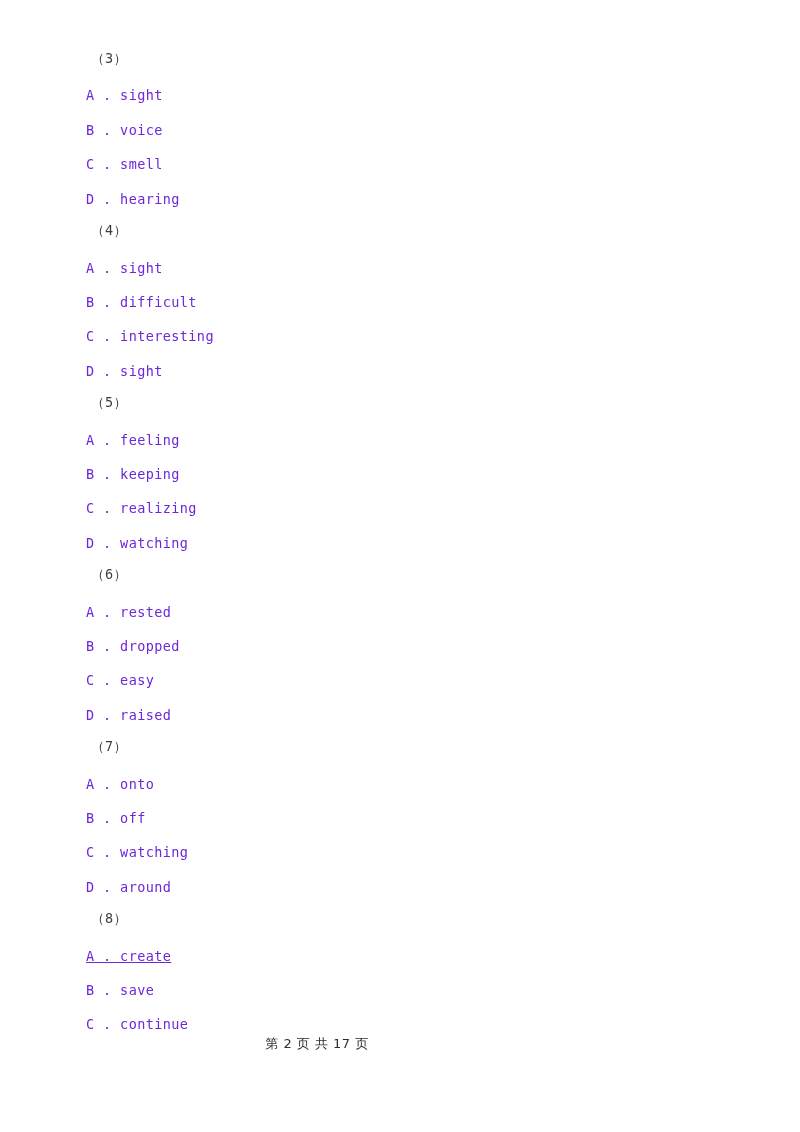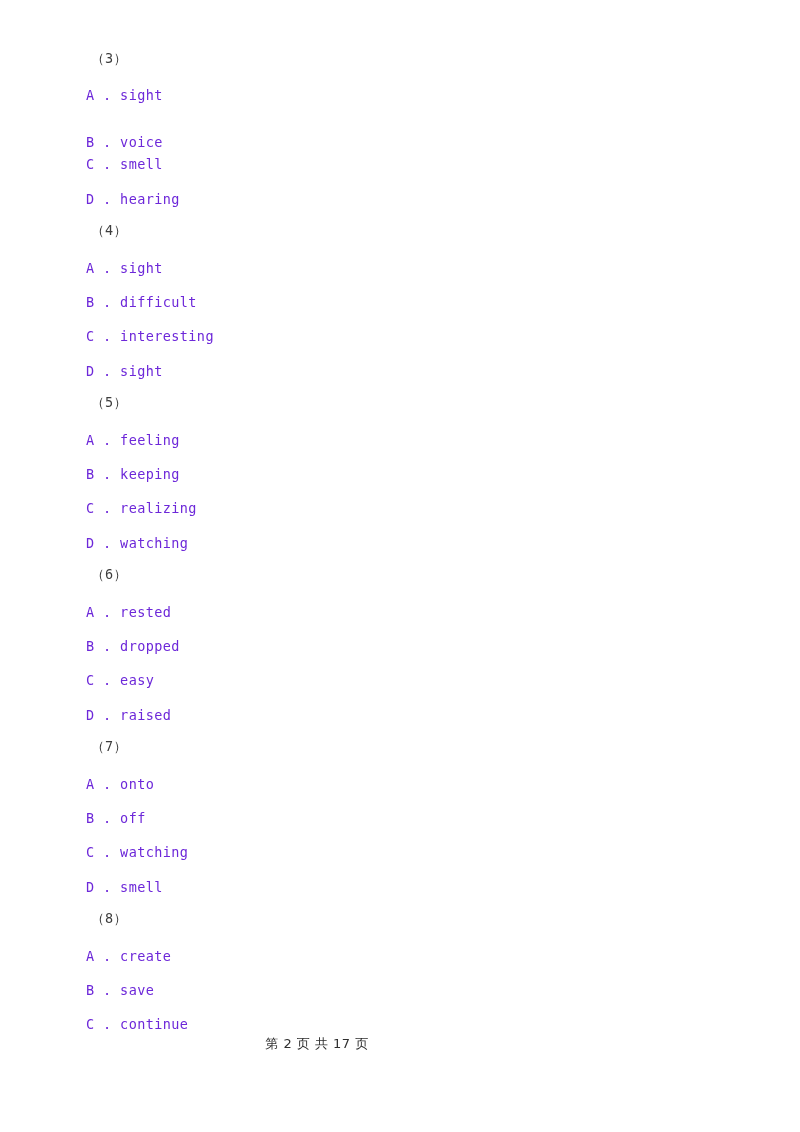"B . voice" div.line { top: 135px -> 123px }
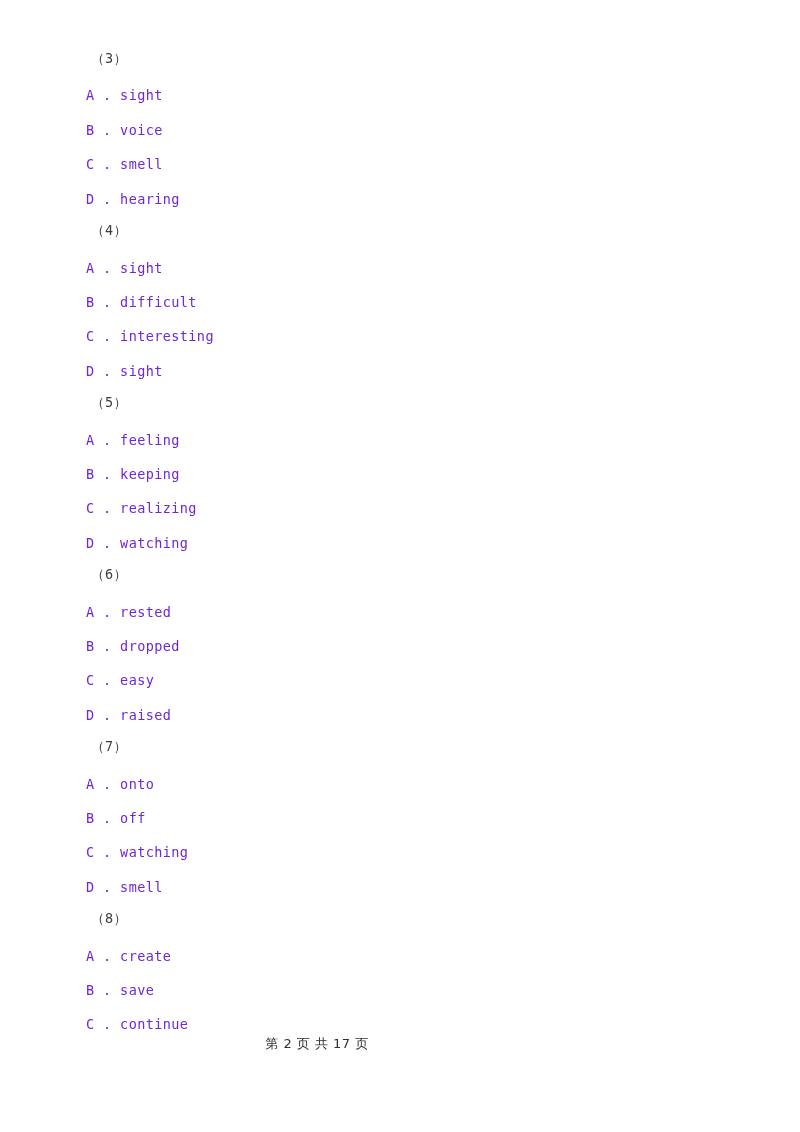"D . smell" div.line { text: smell -> around }
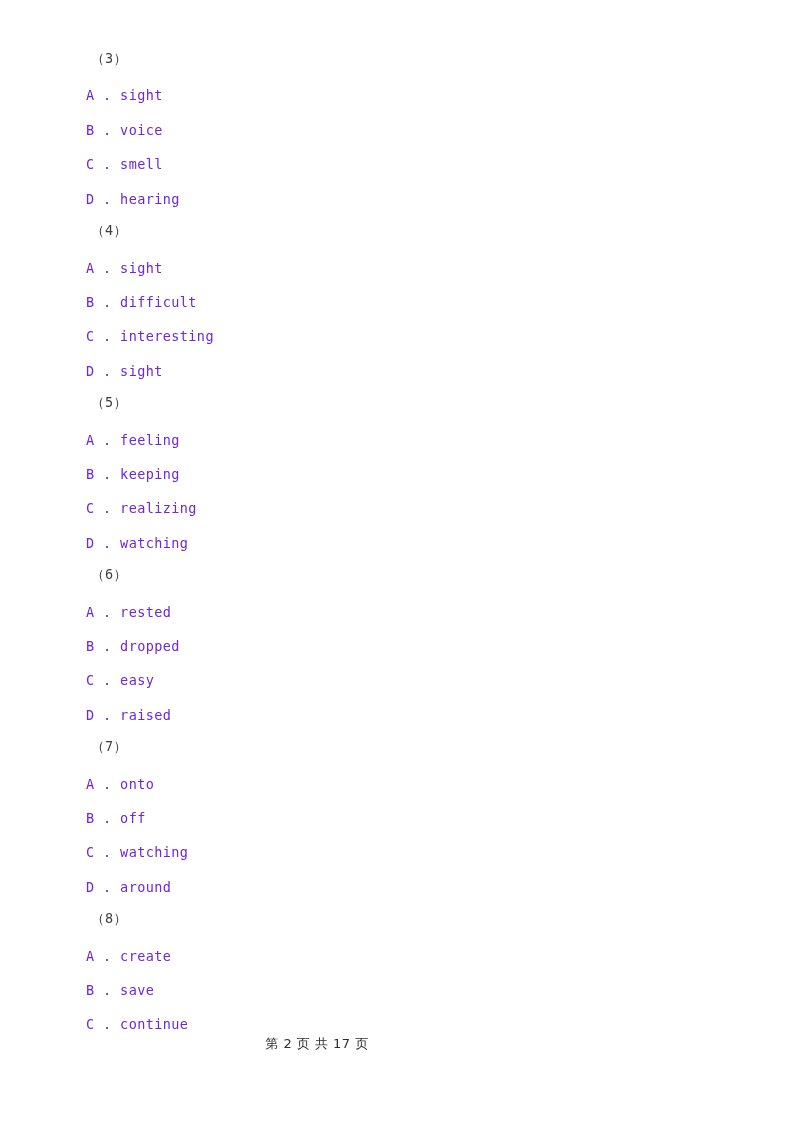"A . create" div.line { text-decoration: none -> underline }
